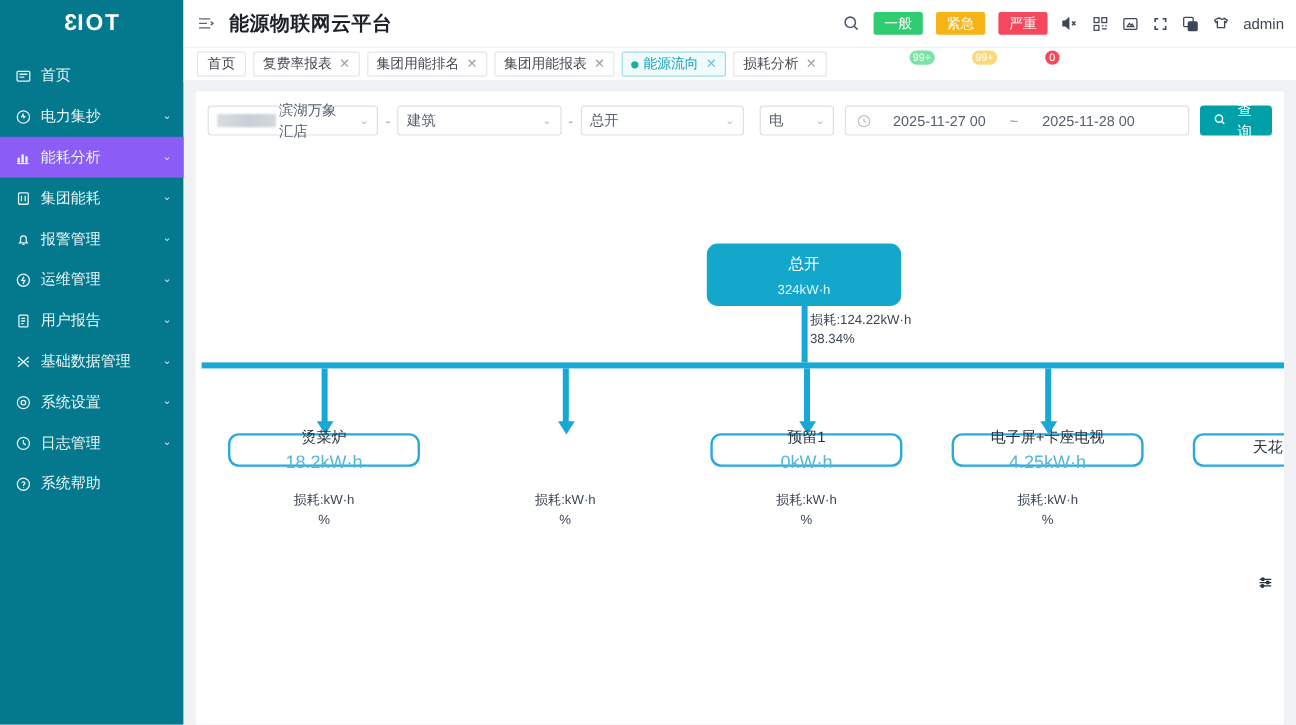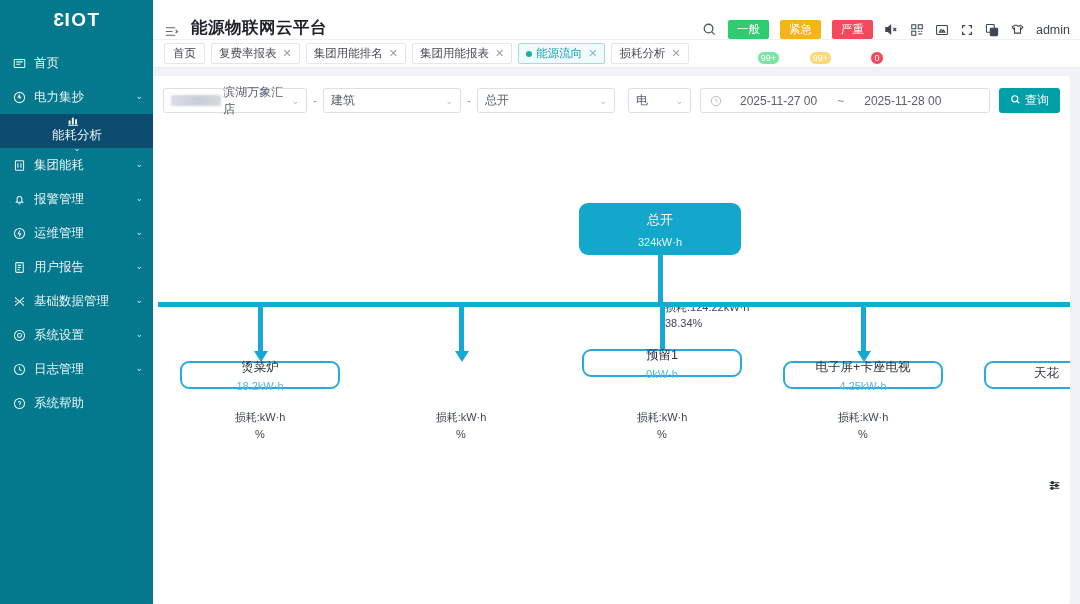"能源物联网云平台" .topbar { align-items: flex-end -> center }
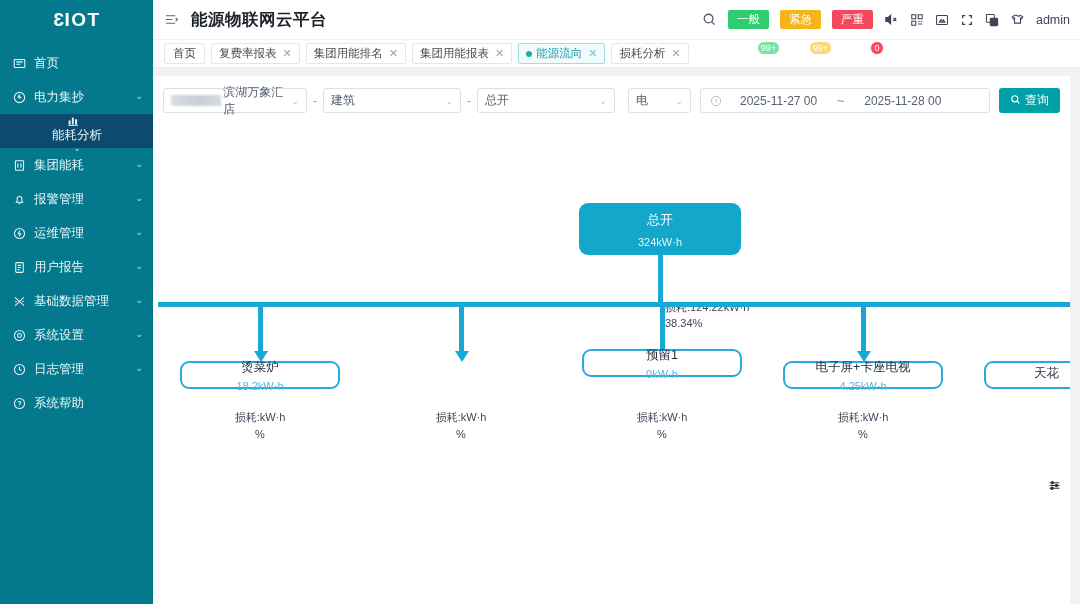"滨湖万象汇店" .content { padding: 8px 10px 0 0 -> 8px 10px 0 10px }
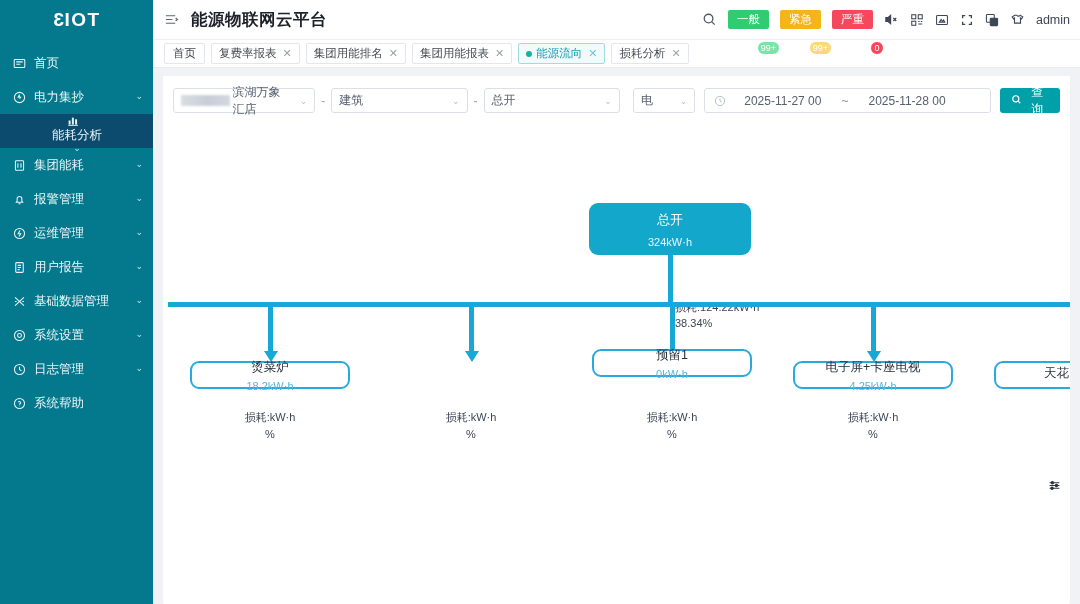"能耗分析" .side-item.active { background: #0c4a6e -> #8b5cf6; flex-direction: column -> none }
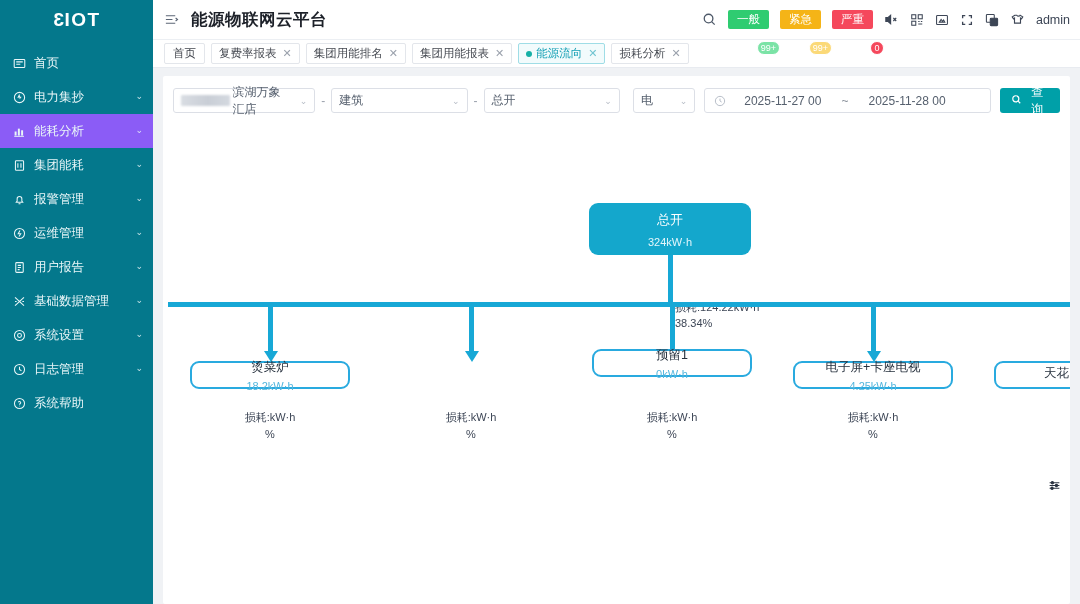"损耗:124.22kW·h" div.losslbl { margin-top: 40px -> none }
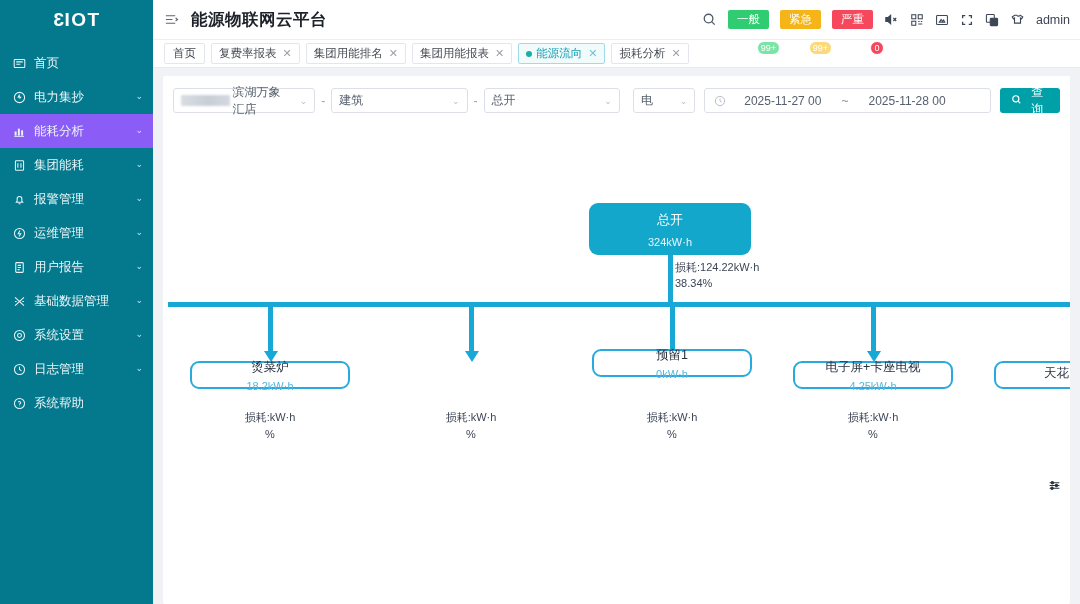"预留1" div.node { top: 236px -> 248px }
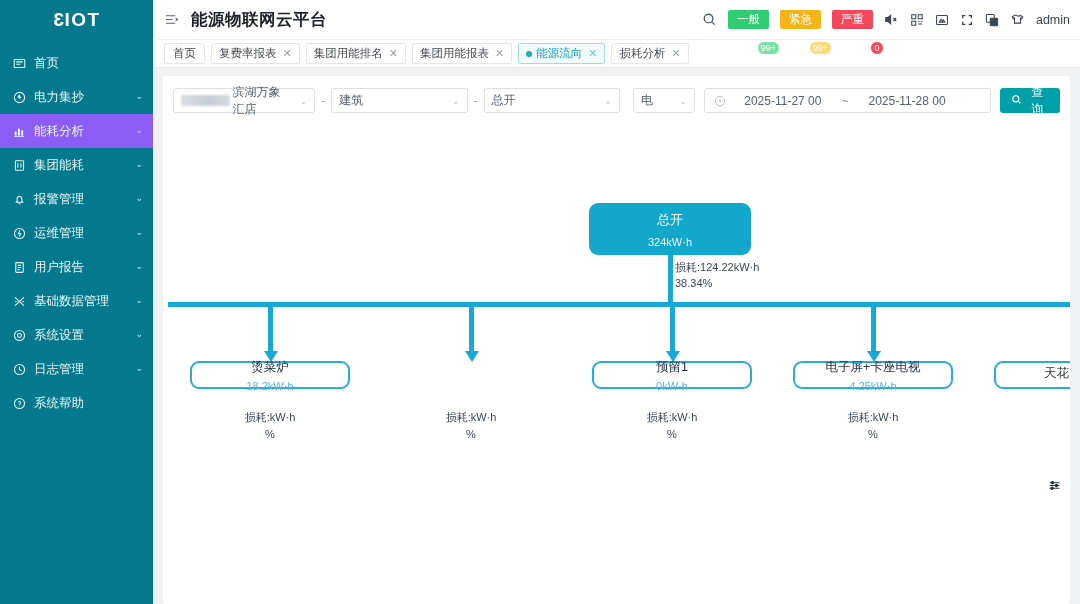"18.2kW·h" .node.leaf .vl { font-size: 11px -> 15px }
